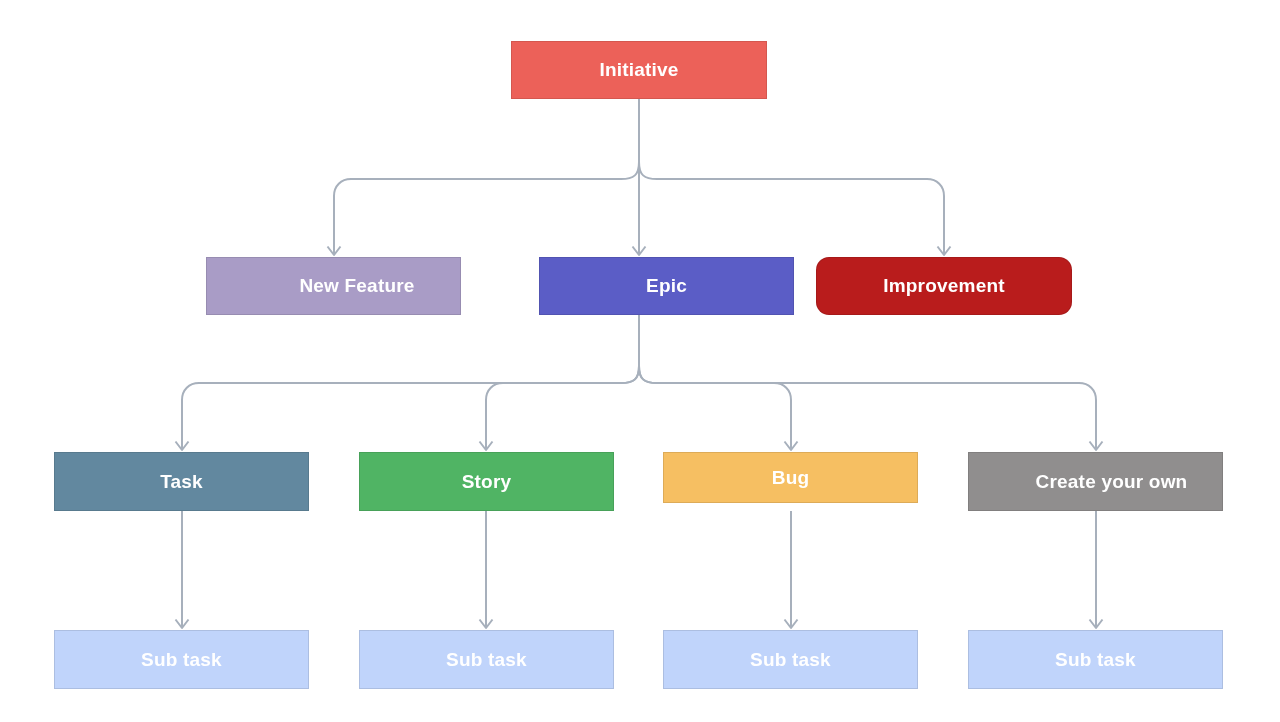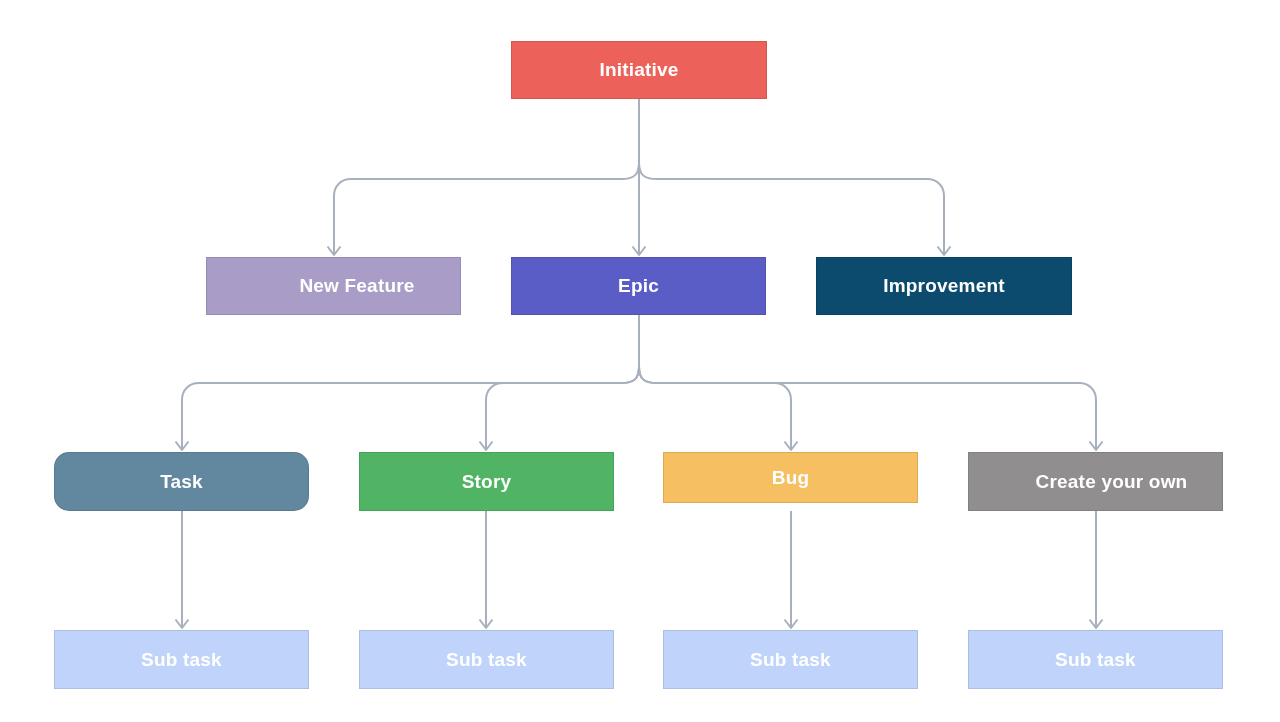"Epic" div.node { margin-left: none -> 28px }
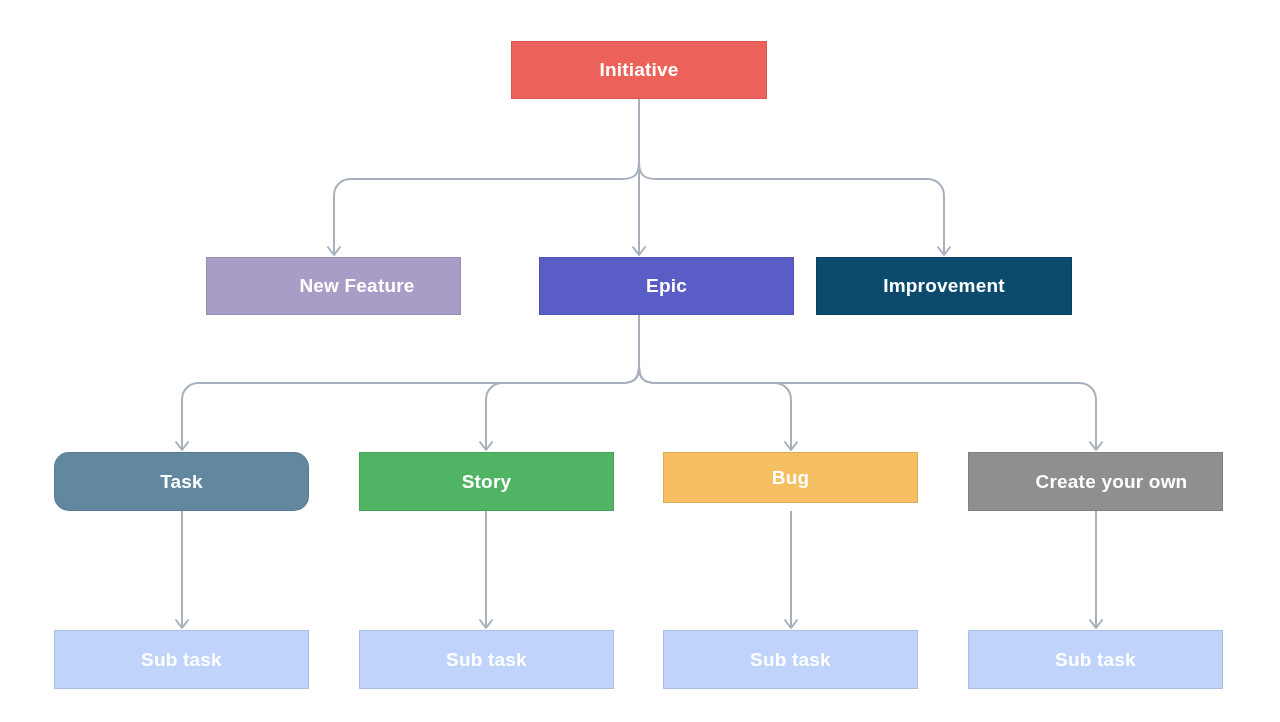"Improvement" div.node { background: #0c4a6e -> #b91c1c; border-radius: none -> 13px }
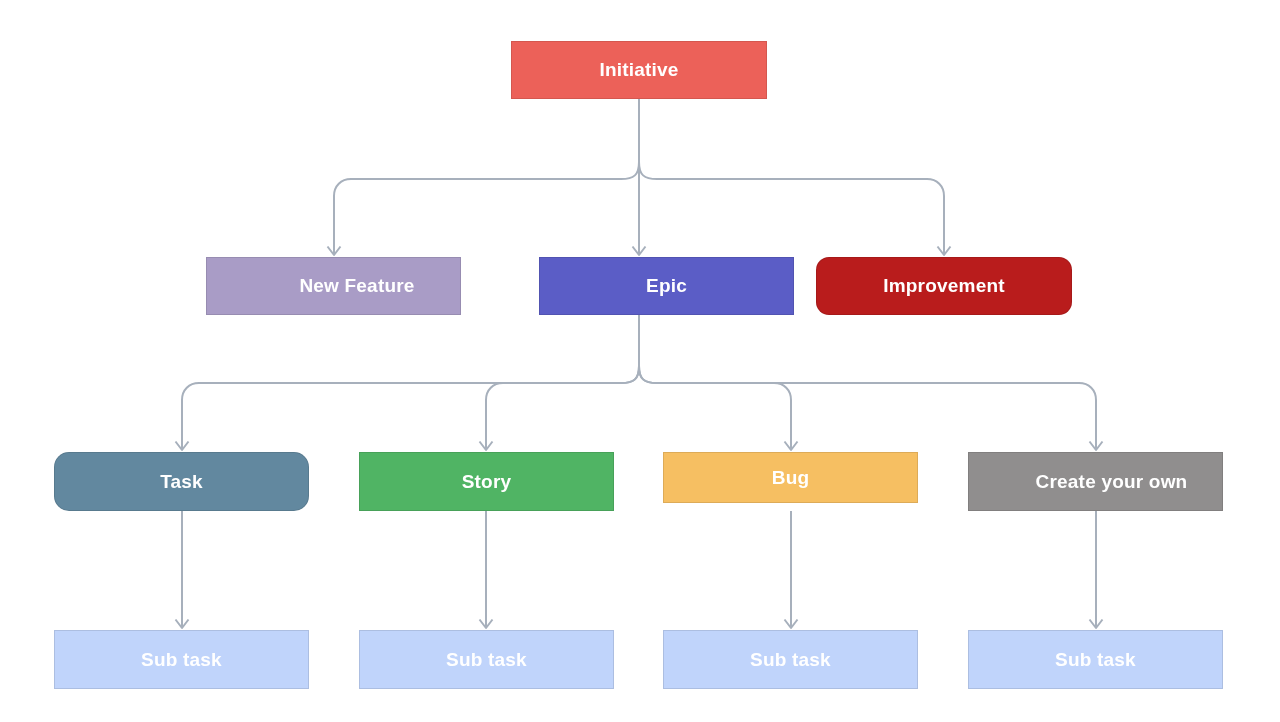"Task" #node-task { border-radius: 15px -> none }
